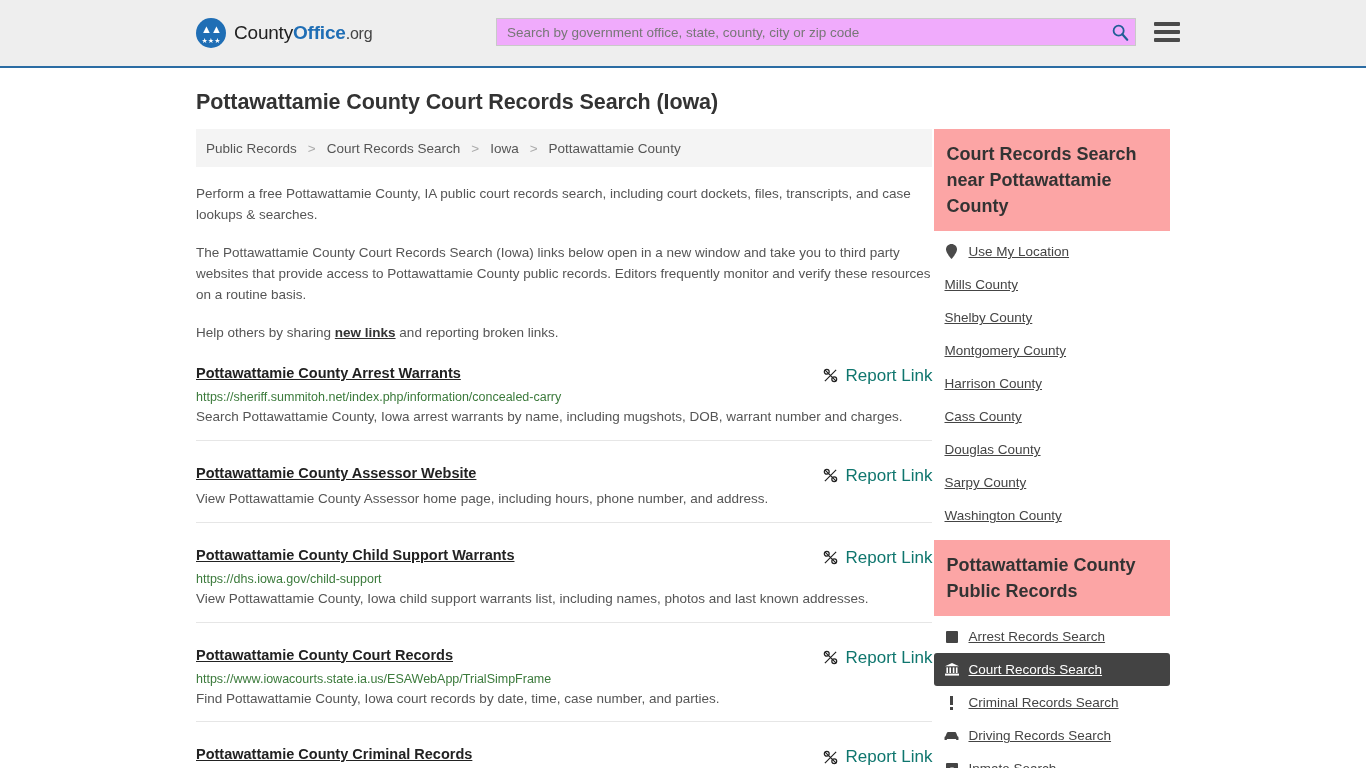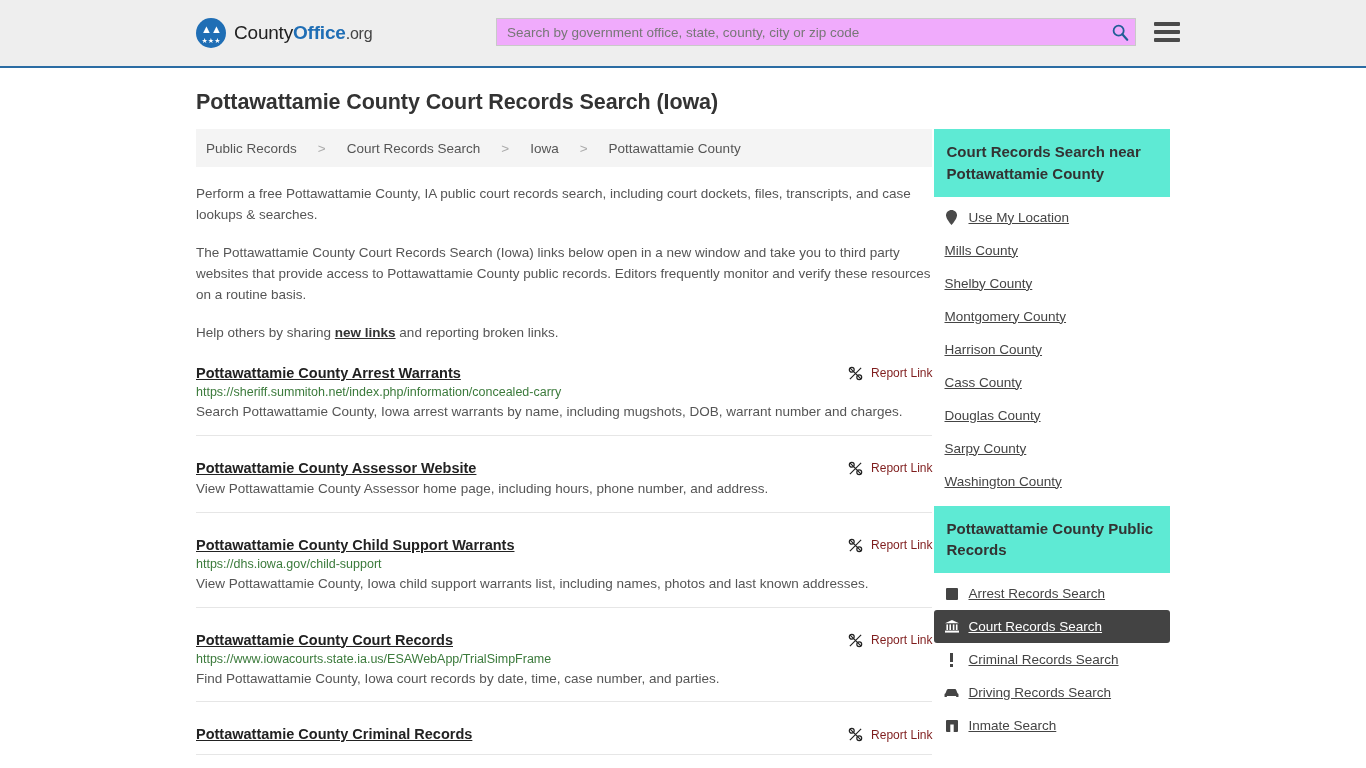"Public Records" .breadcrumb { gap: 14px -> 4px }
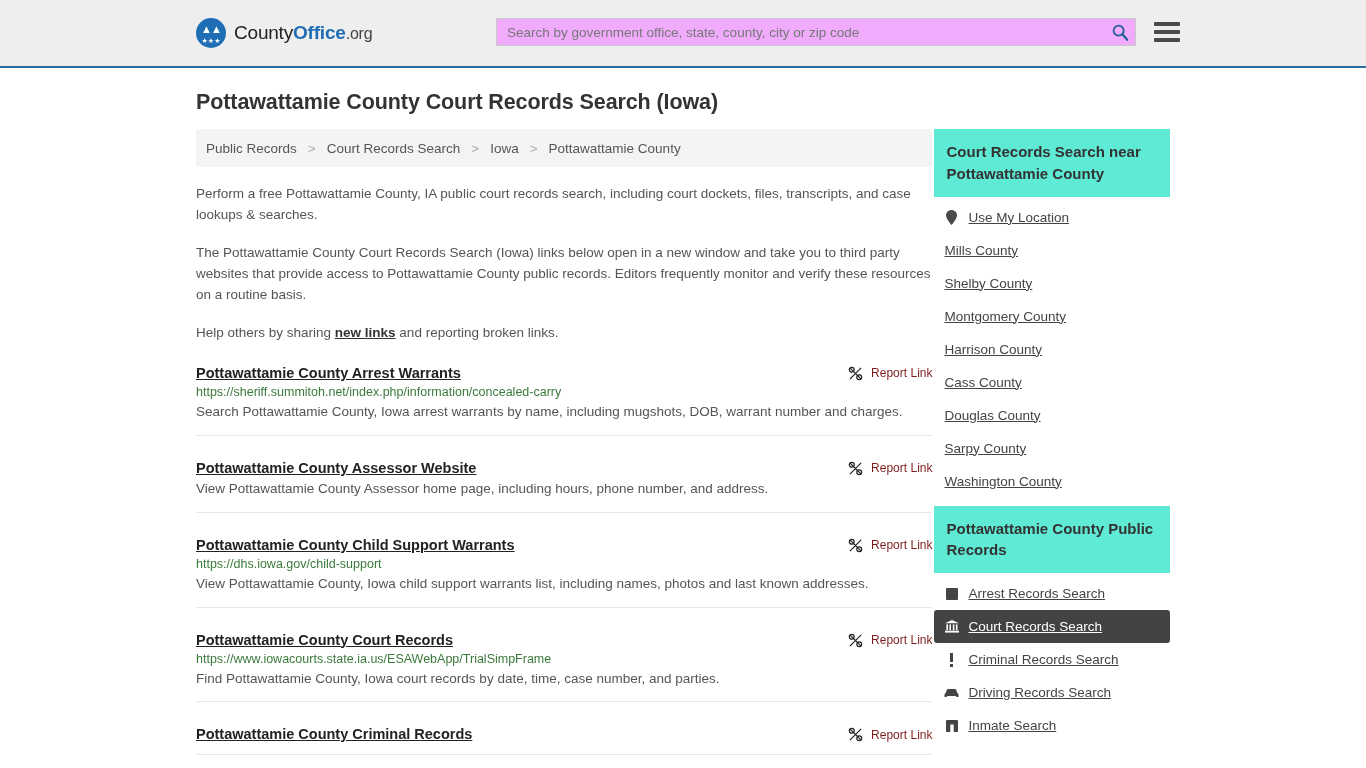"Court Records Search near Pottawattamie" .side-card-head { background: #5eead4 -> #fca5a5; font-size: 15px -> 18px }
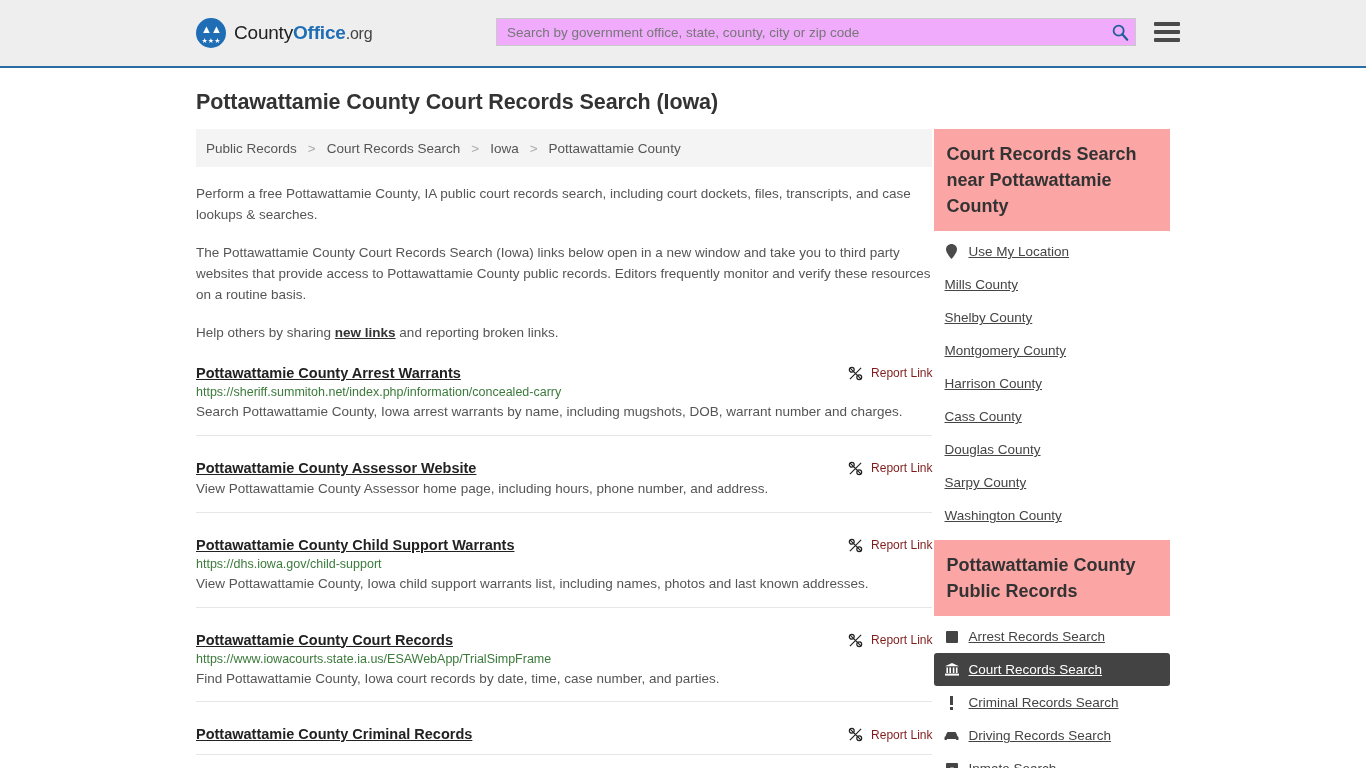"Report Link" .report-link .label { color: #7f1d1d -> #0f766e; font-size: 12px -> 17px }
